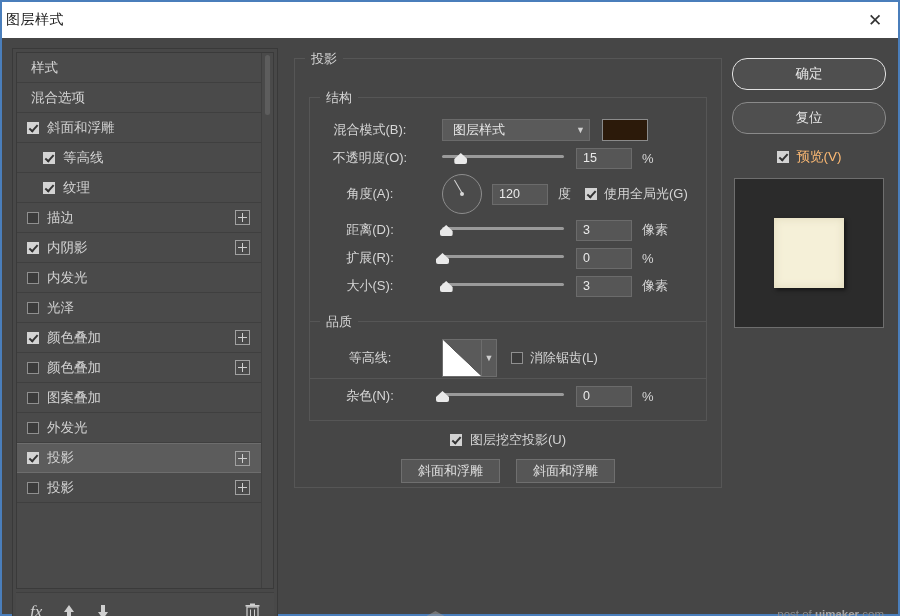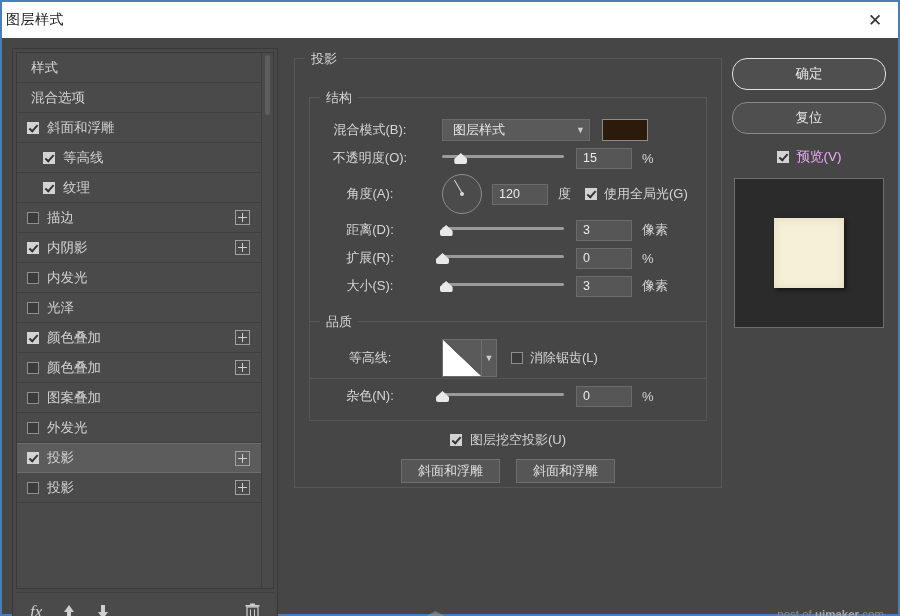"预览(V)" .preview-check { color: #f0abfc -> #fdba74 }
